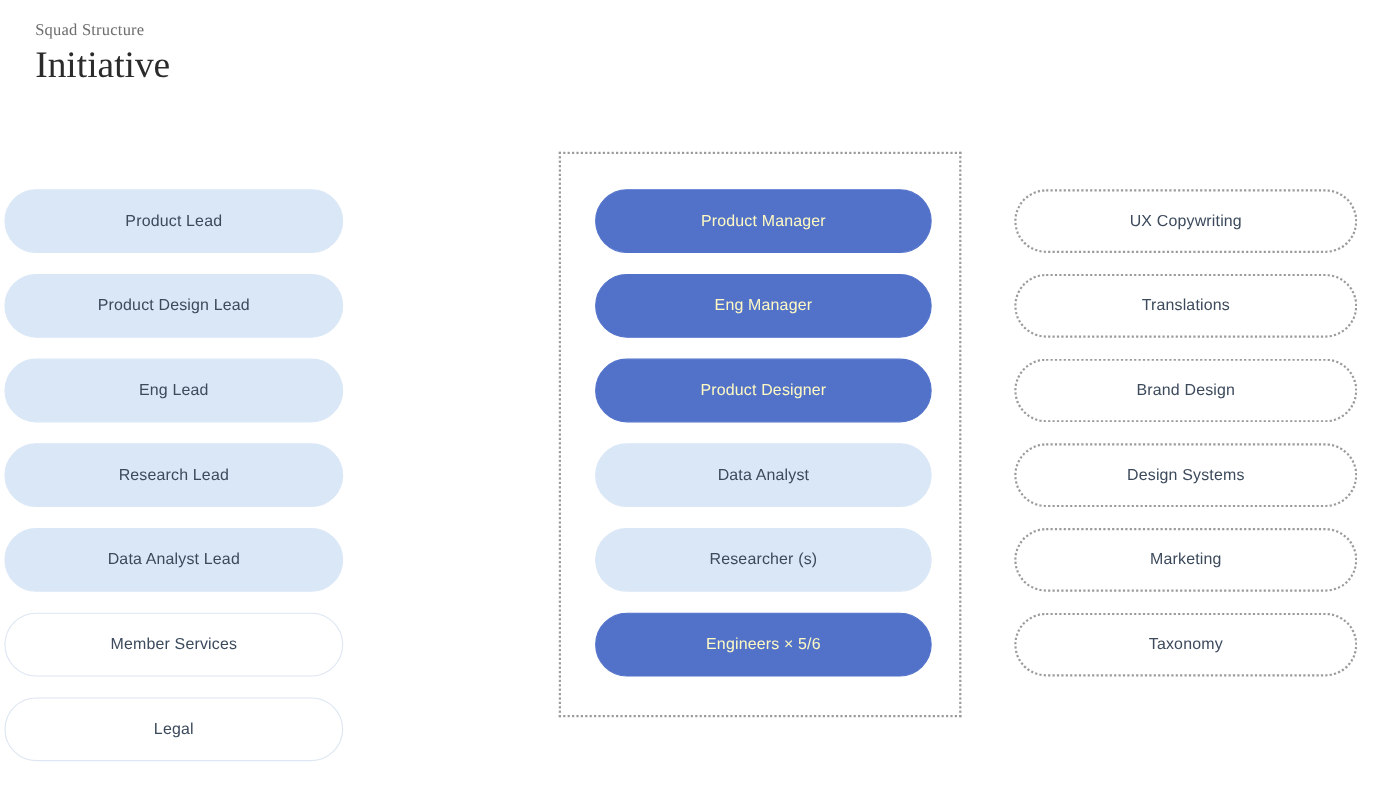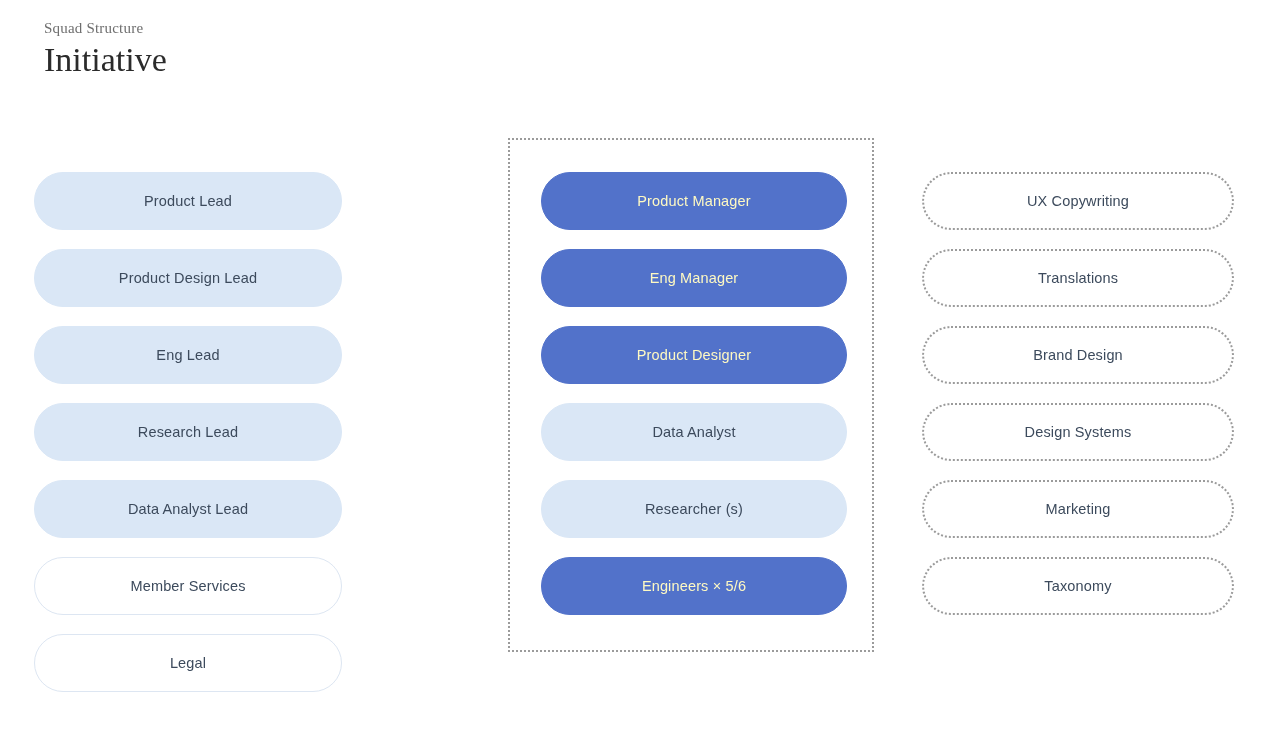"Squad Structure" .header { left: 44px -> 32px }
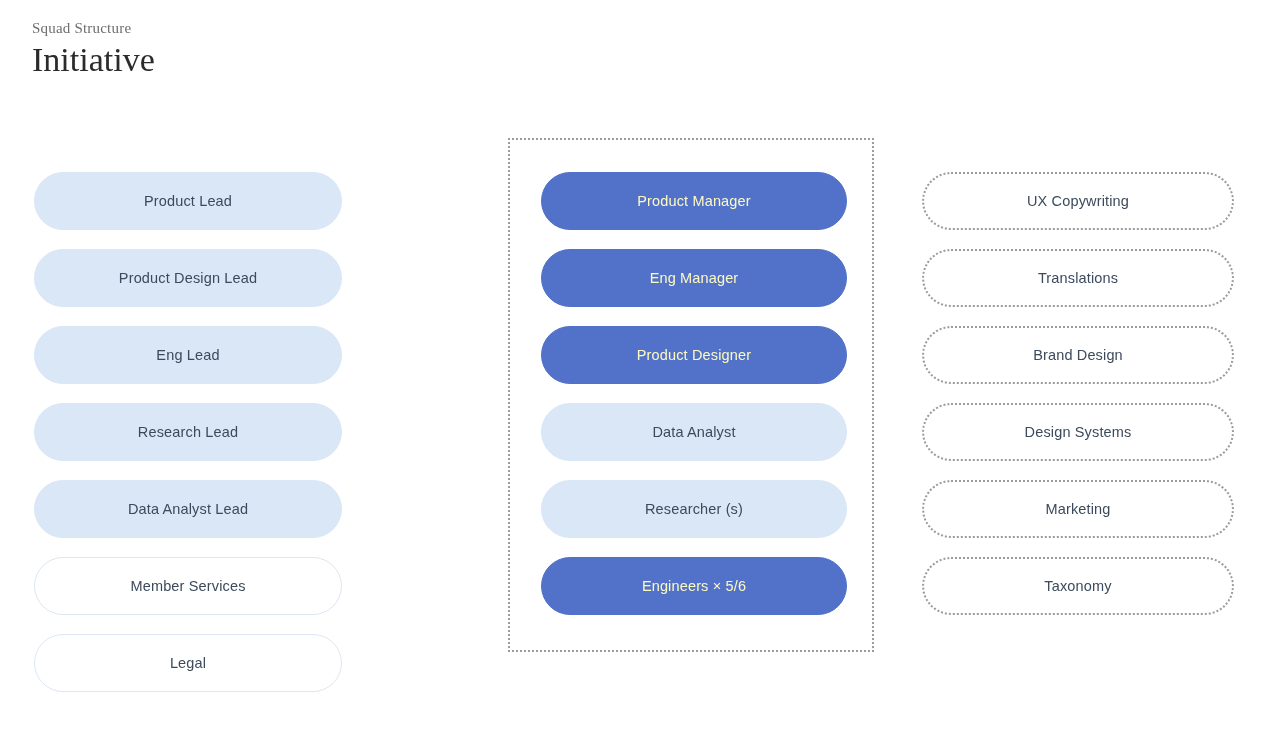"Product Lead" .col-leads { left: 34px -> 4px }
